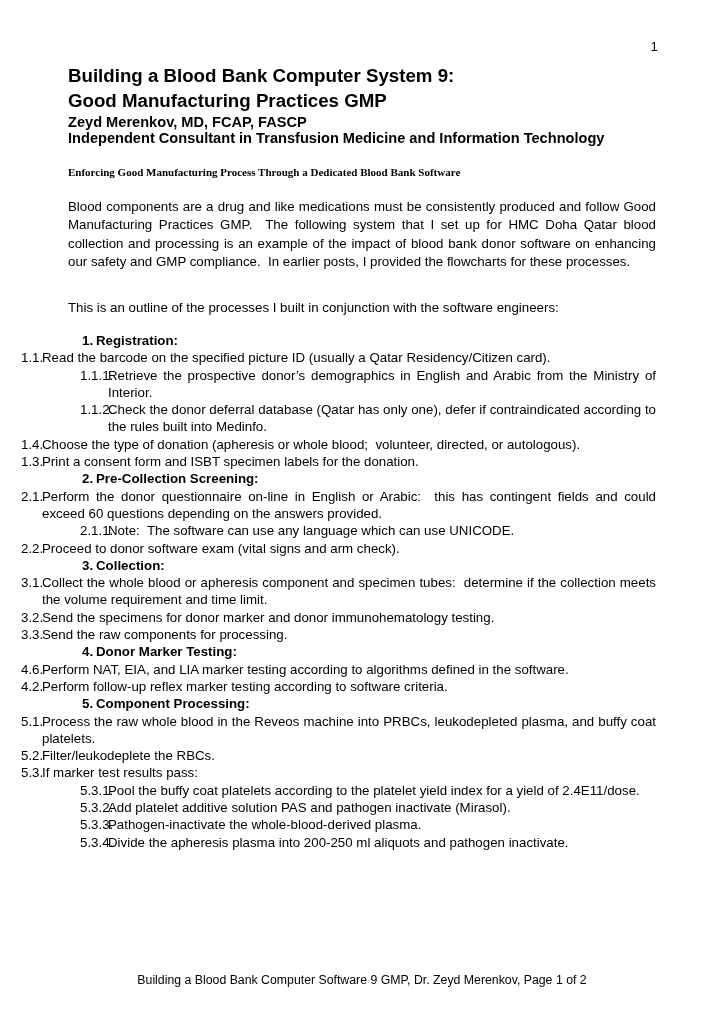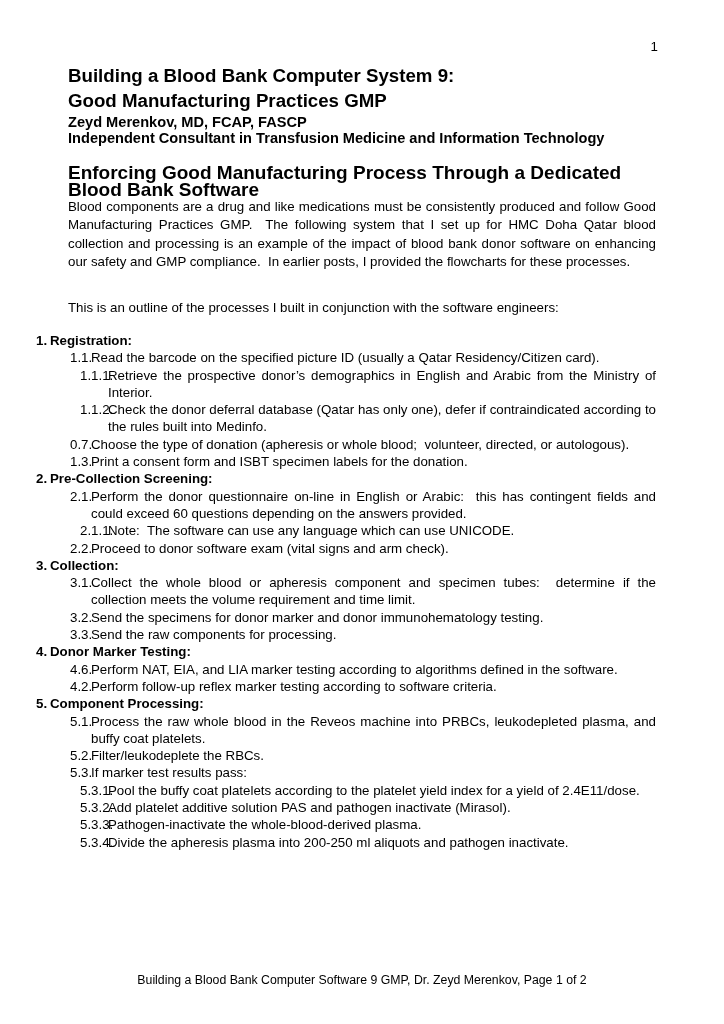"Enforcing Good Manufacturing Process" .section-heading { font-family: none -> Liberation Serif, serif; font-size: 19px -> 11px }
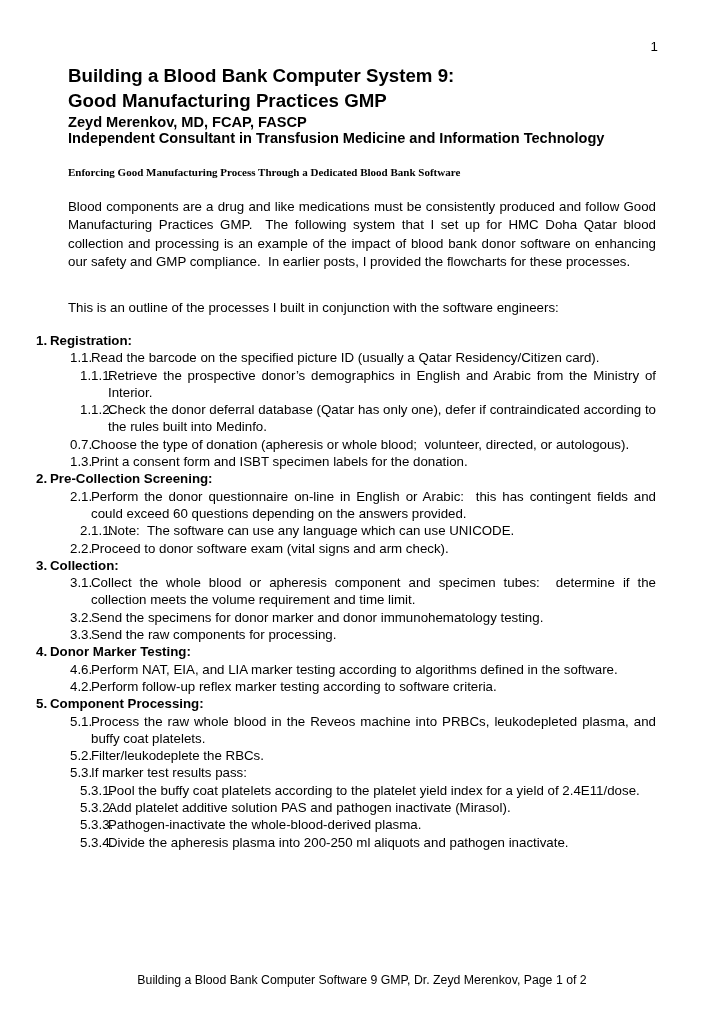"1. Registration:" .lvl1 { padding-left: 50px -> 96px }
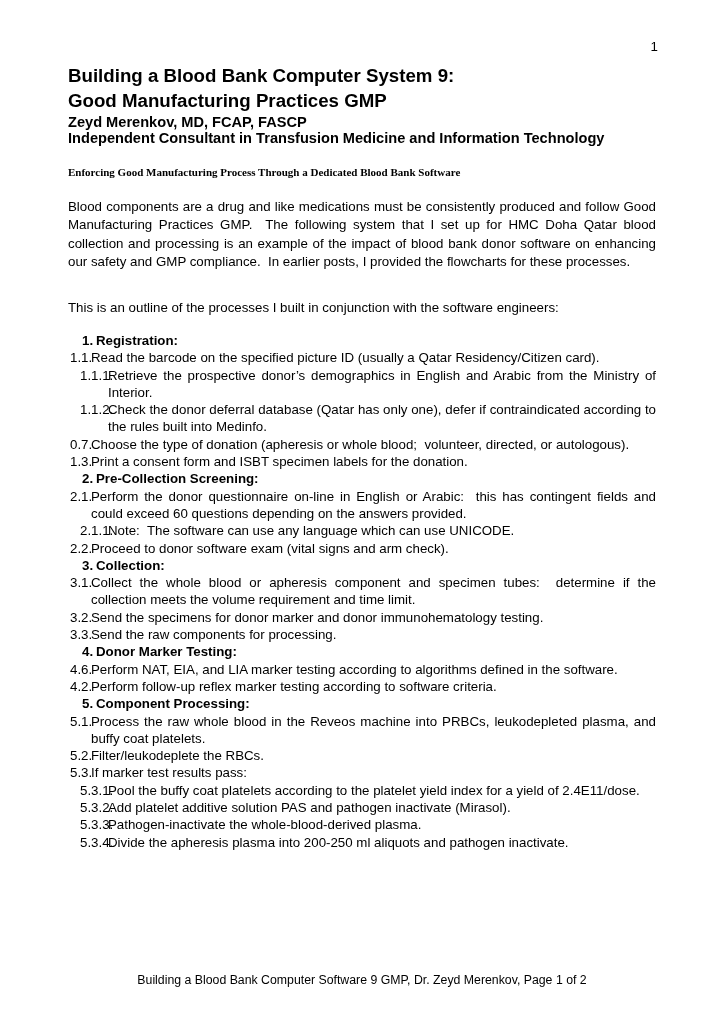"1.1.Read the barcode on the" .lvl2 { padding-left: 91px -> 42px }
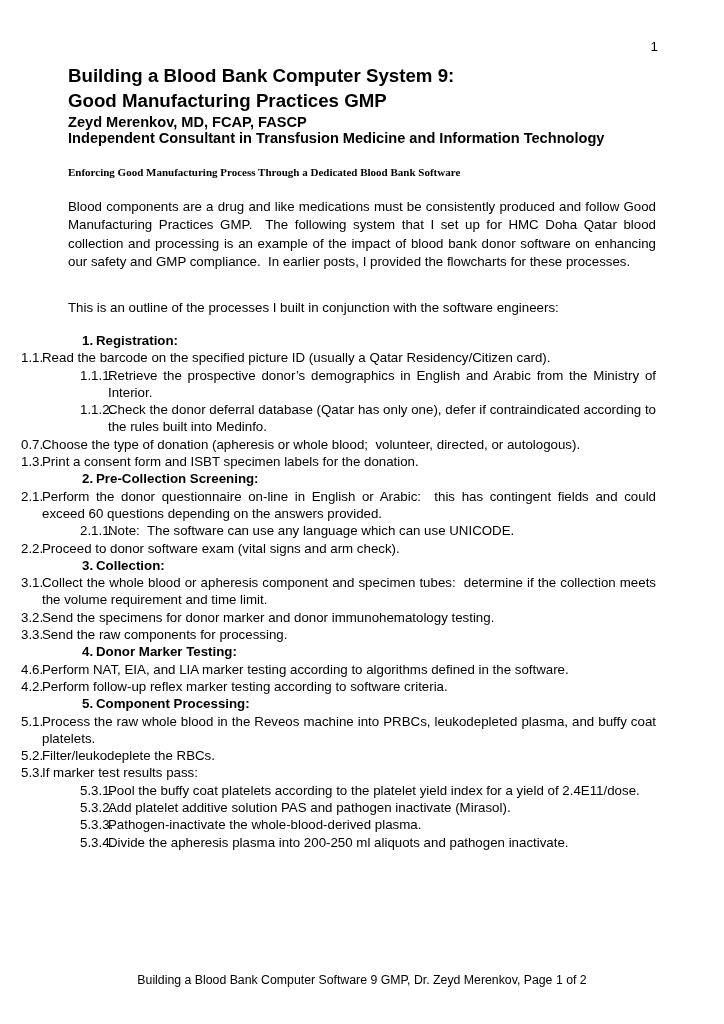"0.7." span.num { text: 0.7 -> 1.4 }
